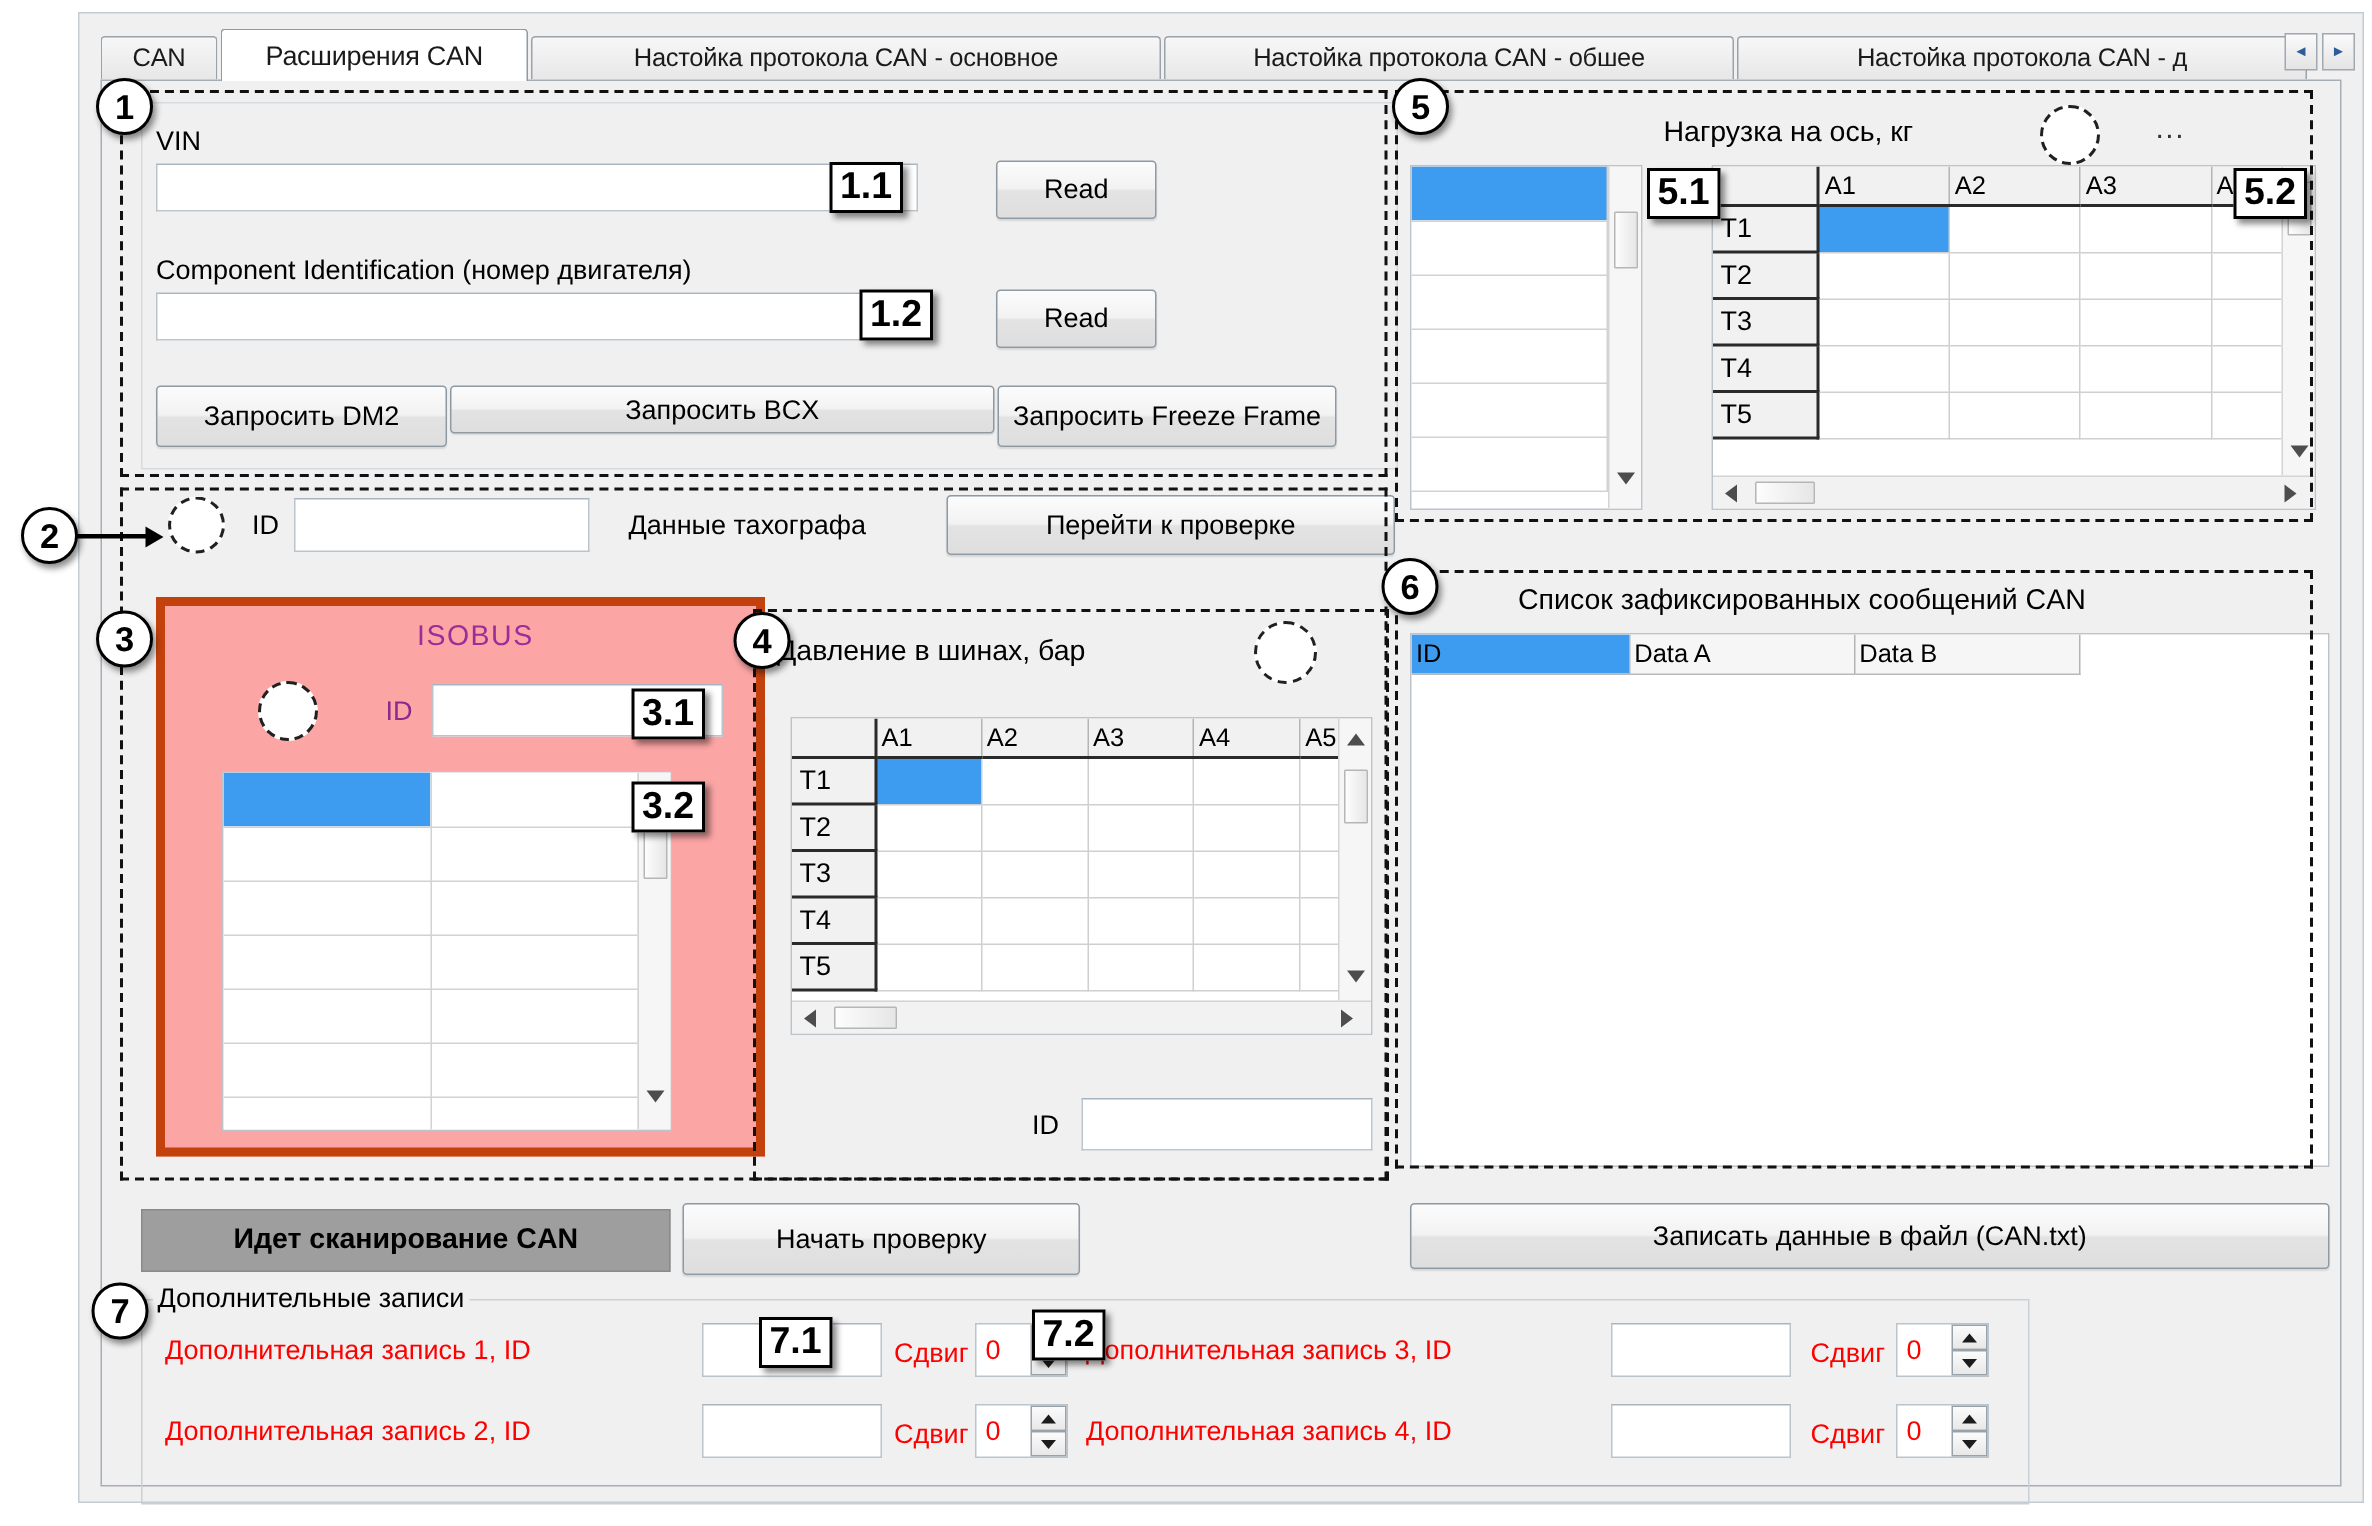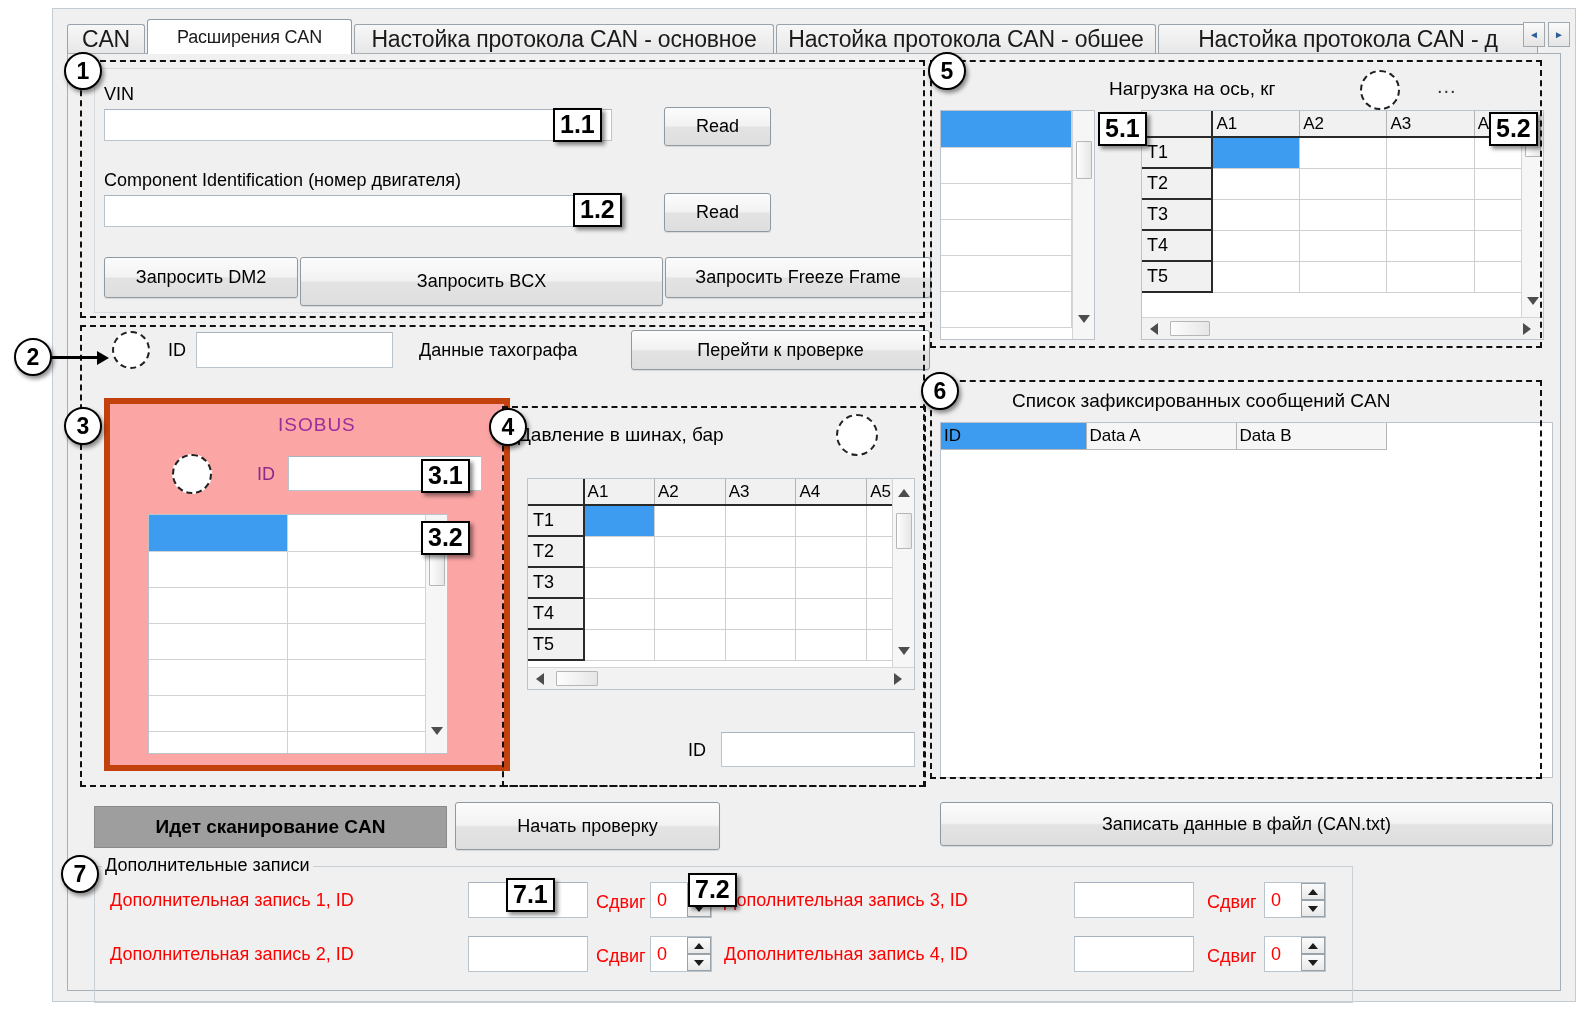"CAN" .tab { font-size: 23px -> 17px }
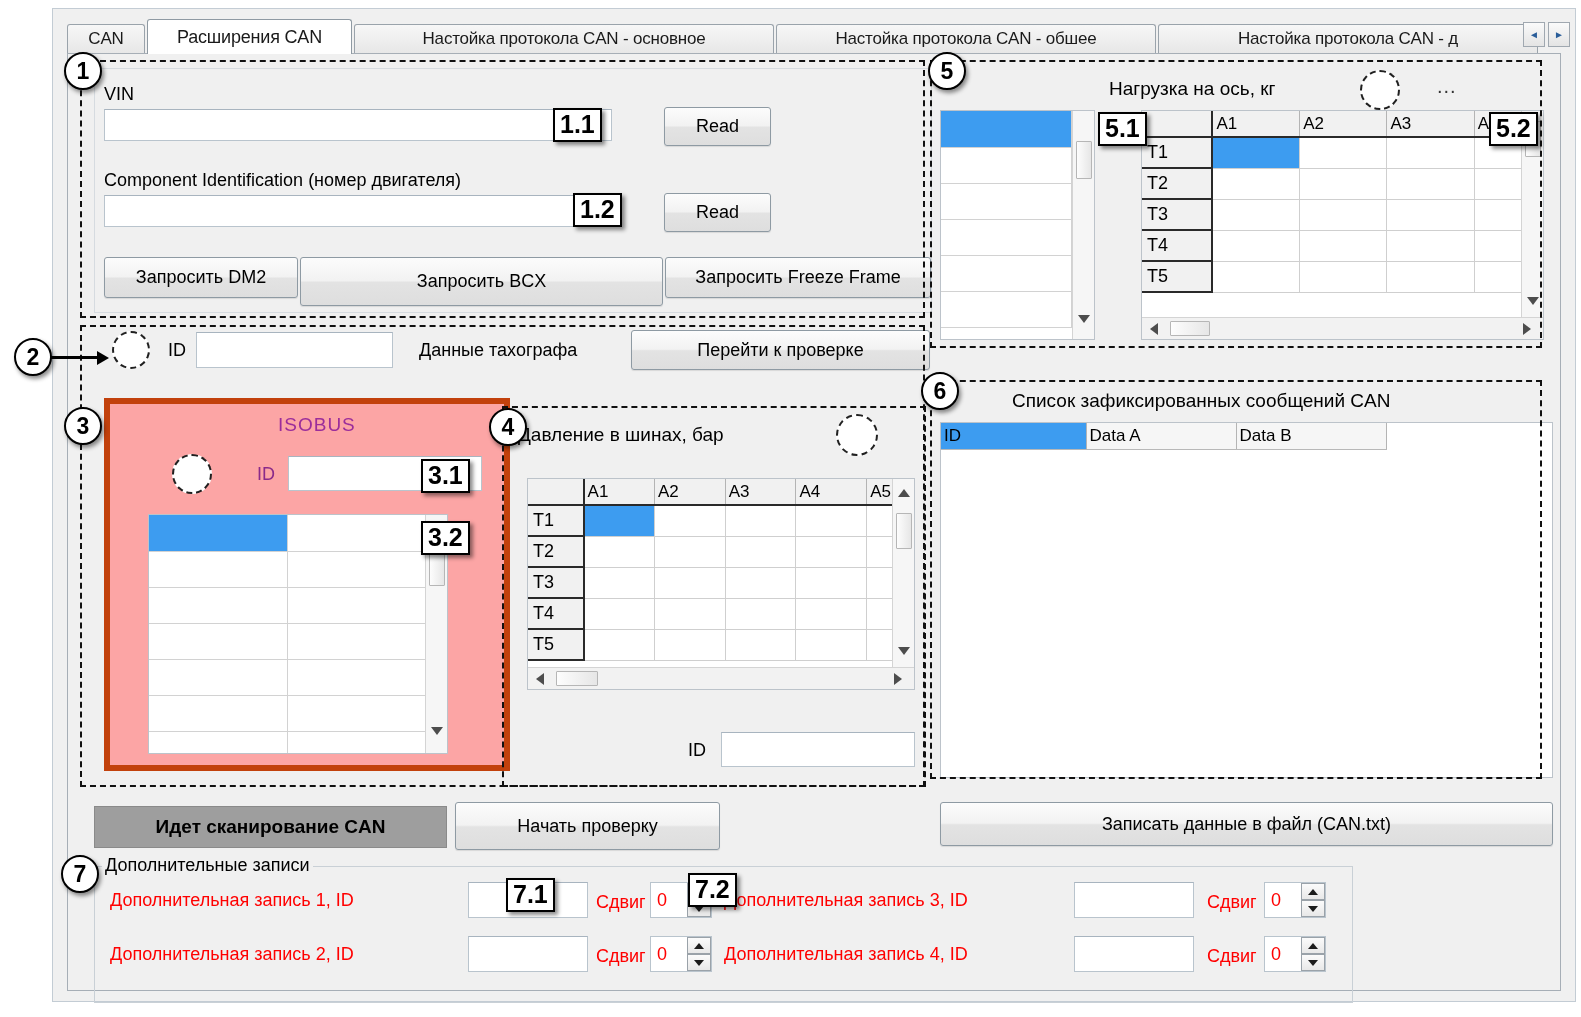"Запросить BCX" div.btn { height: 49px -> 32px }
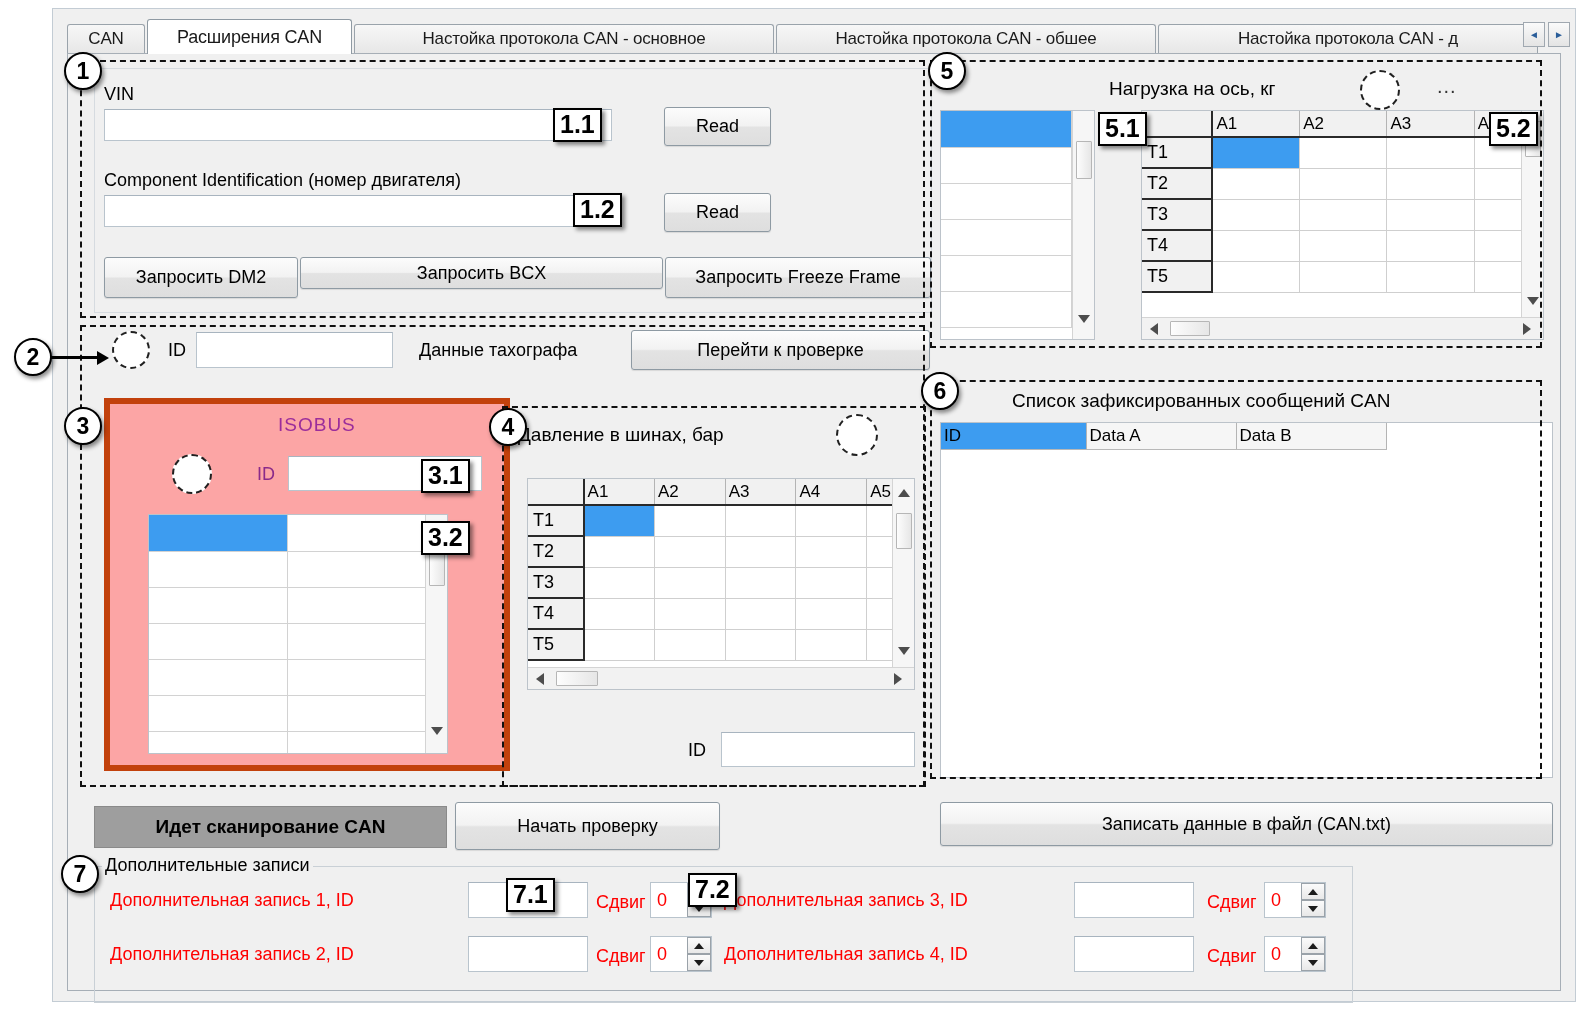"Запросить Freeze Frame" div.btn { width: 266px -> 226px }
